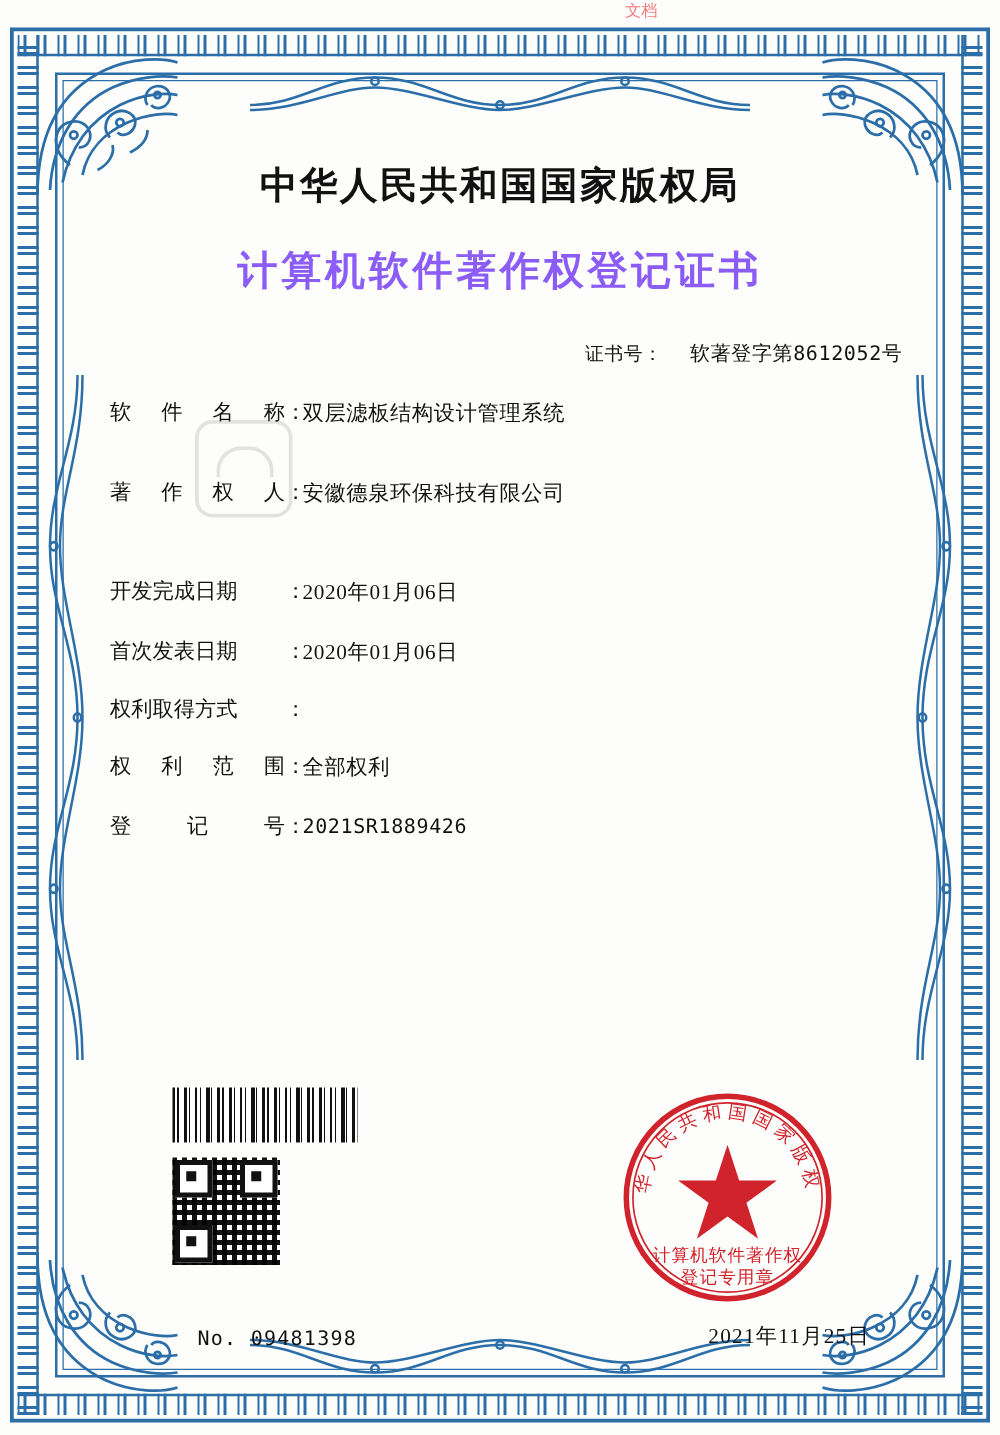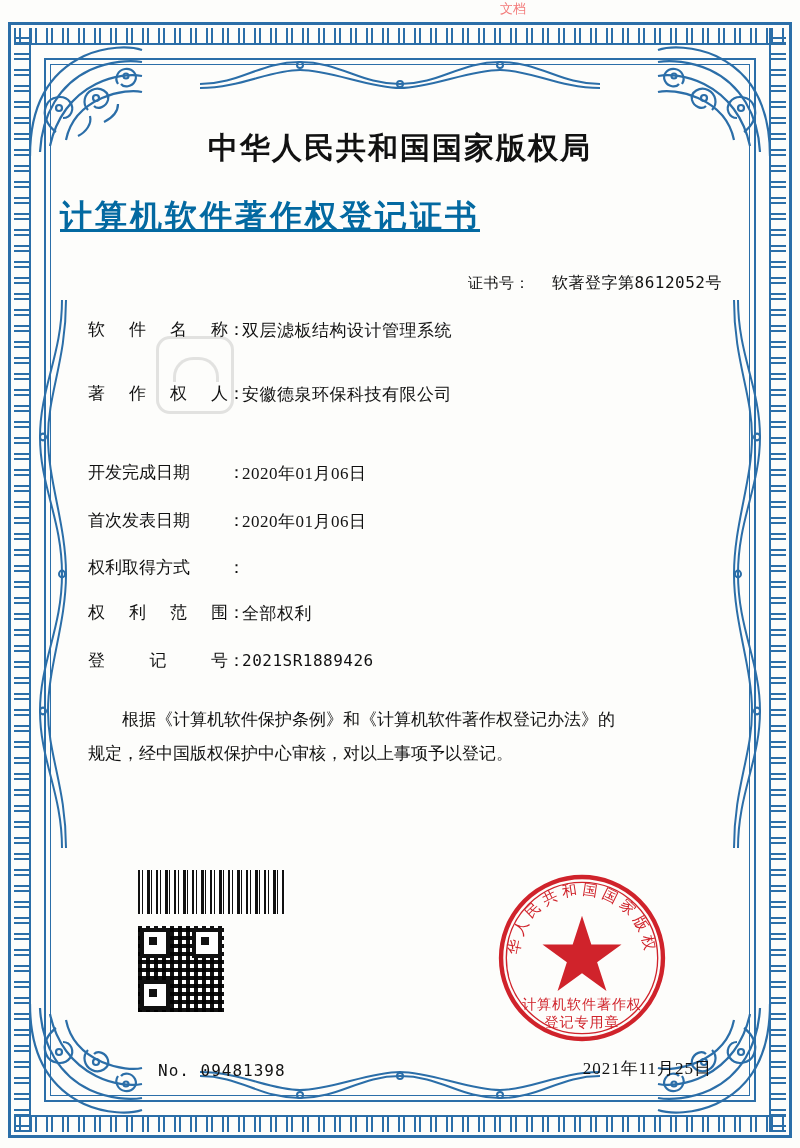"计算机软件著作权登记证书" .title-2 { color: #0369a1 -> #8b5cf6; text-align: none -> center; text-decoration: underline -> none }
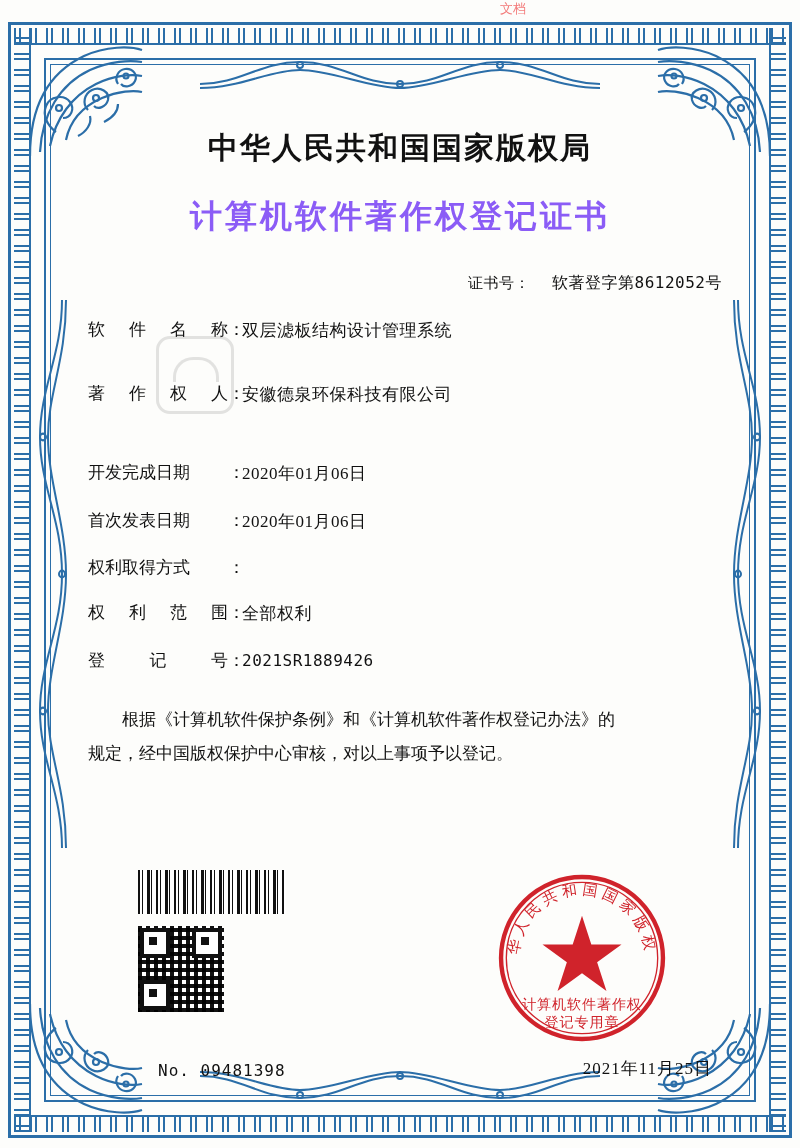"根据《计算机软件保护条例》和《计算机软件著作权登记办法》的" div.paragraph { html: <div> <span></span><span>根据《计算机软件保护条例》和《计算机软件著作权登记办法》的</span><br> <span>规定，经中国版权保护中心审核，对以上事项予以登记。</span> </div> -> none }
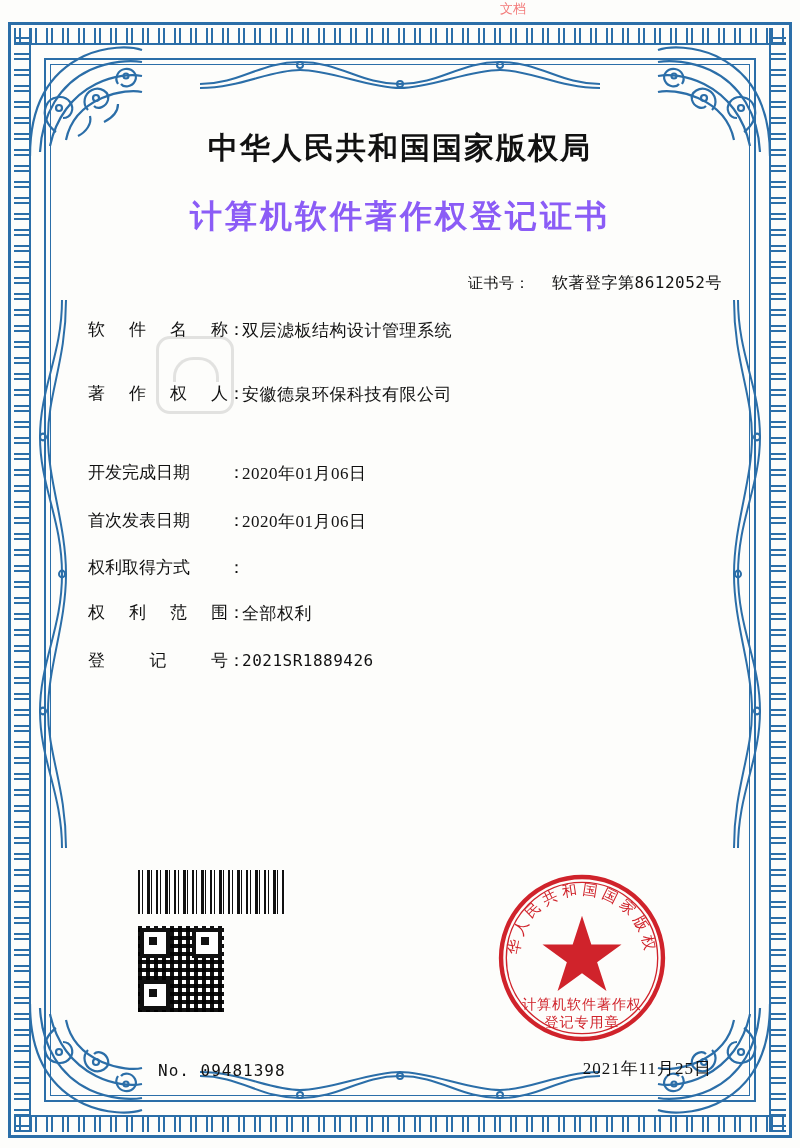"2021年11月25日" .issue-date { right: 28px -> 44px }
